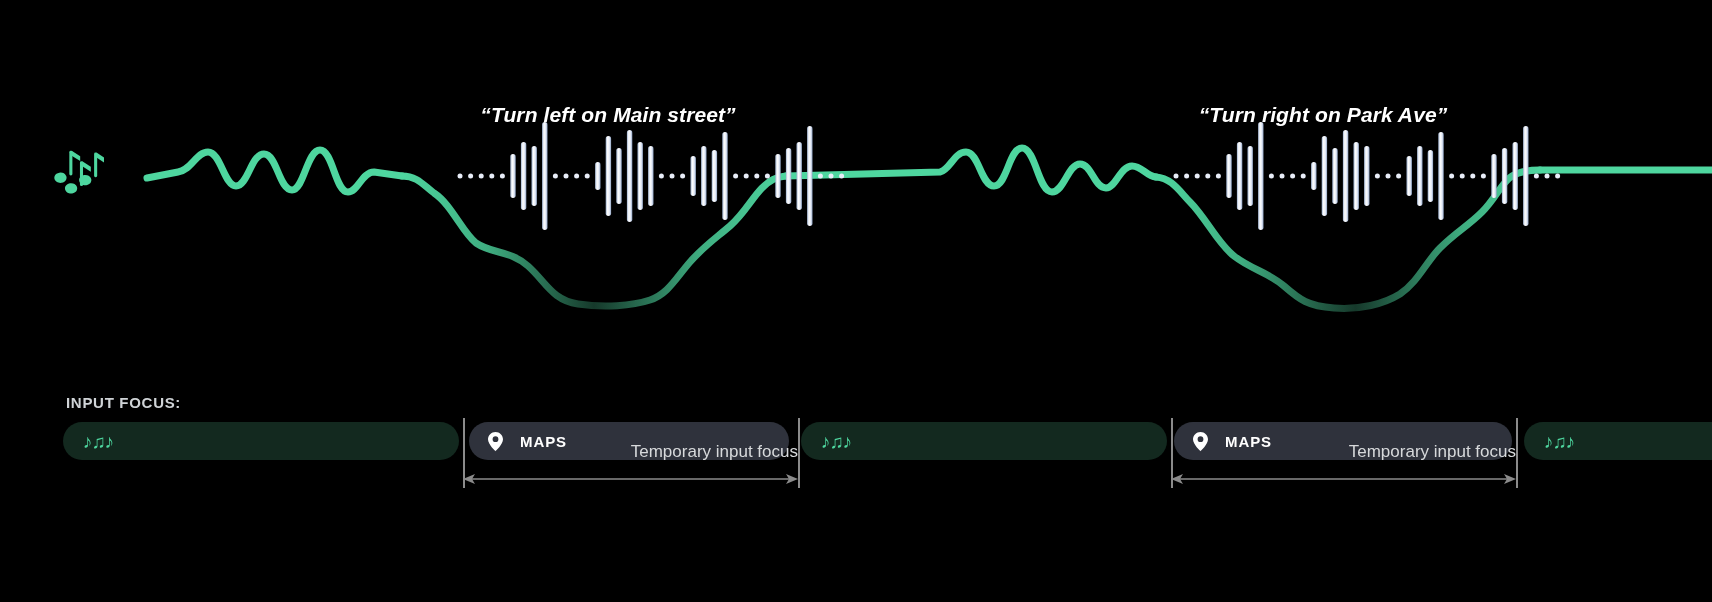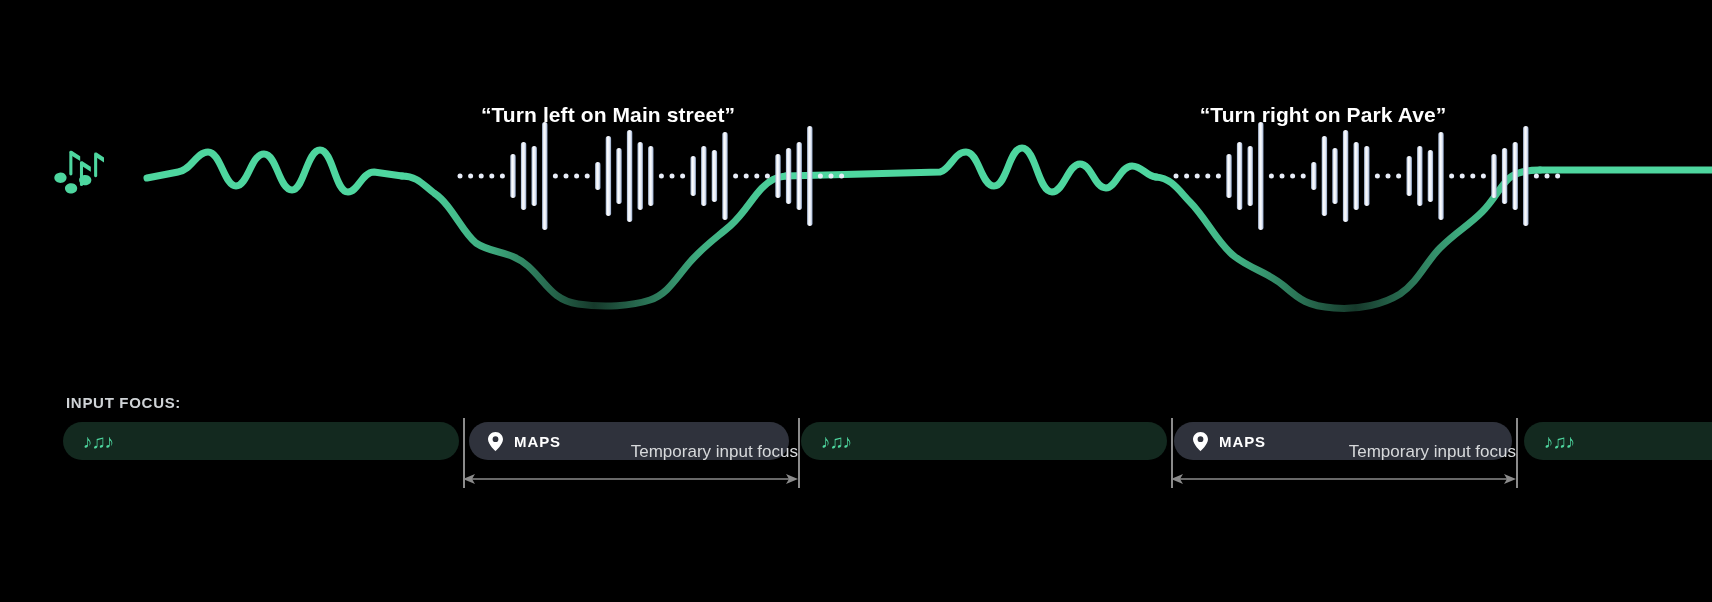"“Turn left on Main street”" .utterance-caption { font-style: none -> italic }
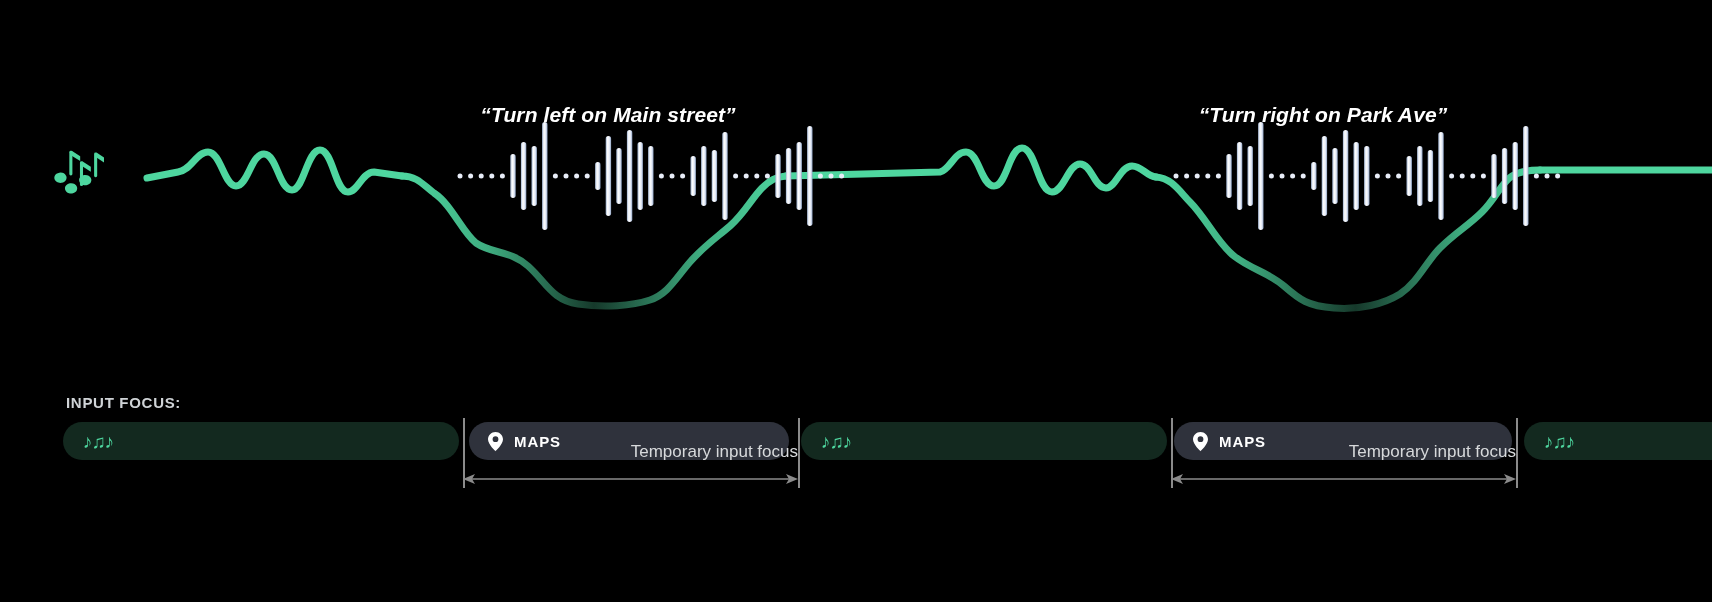"MAPS" .pill-app-label { margin-left: 10px -> 16px }
